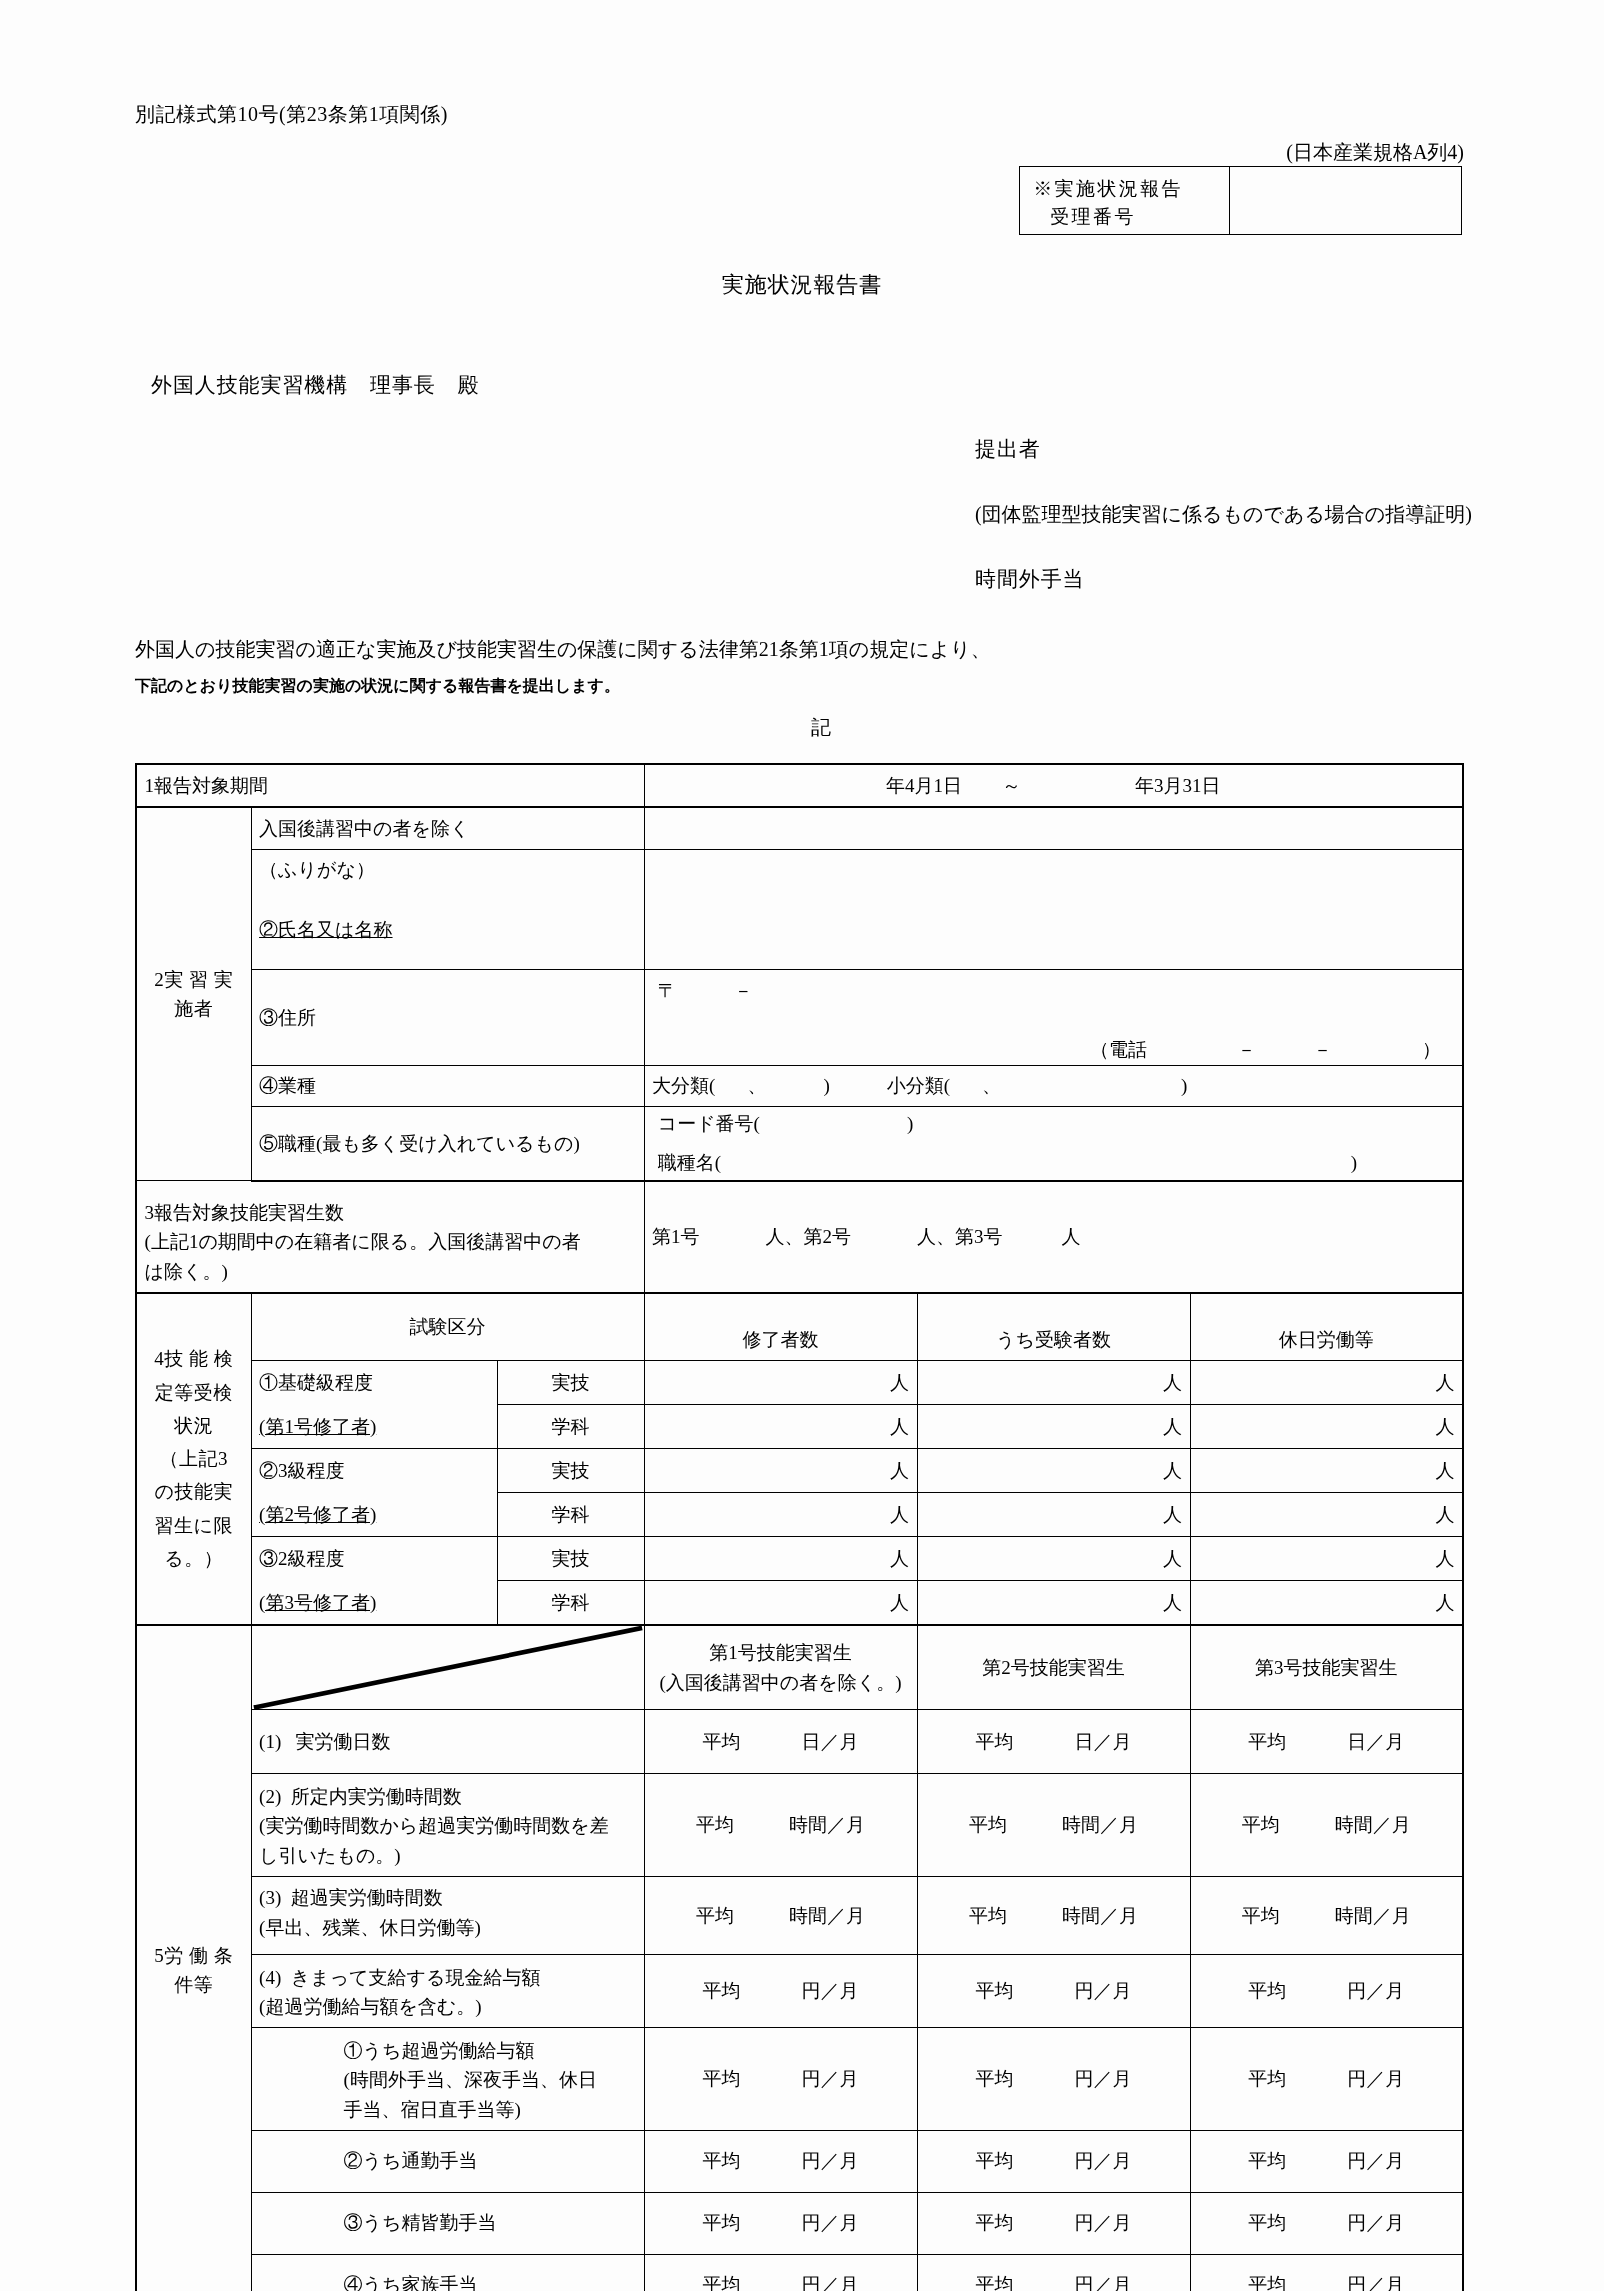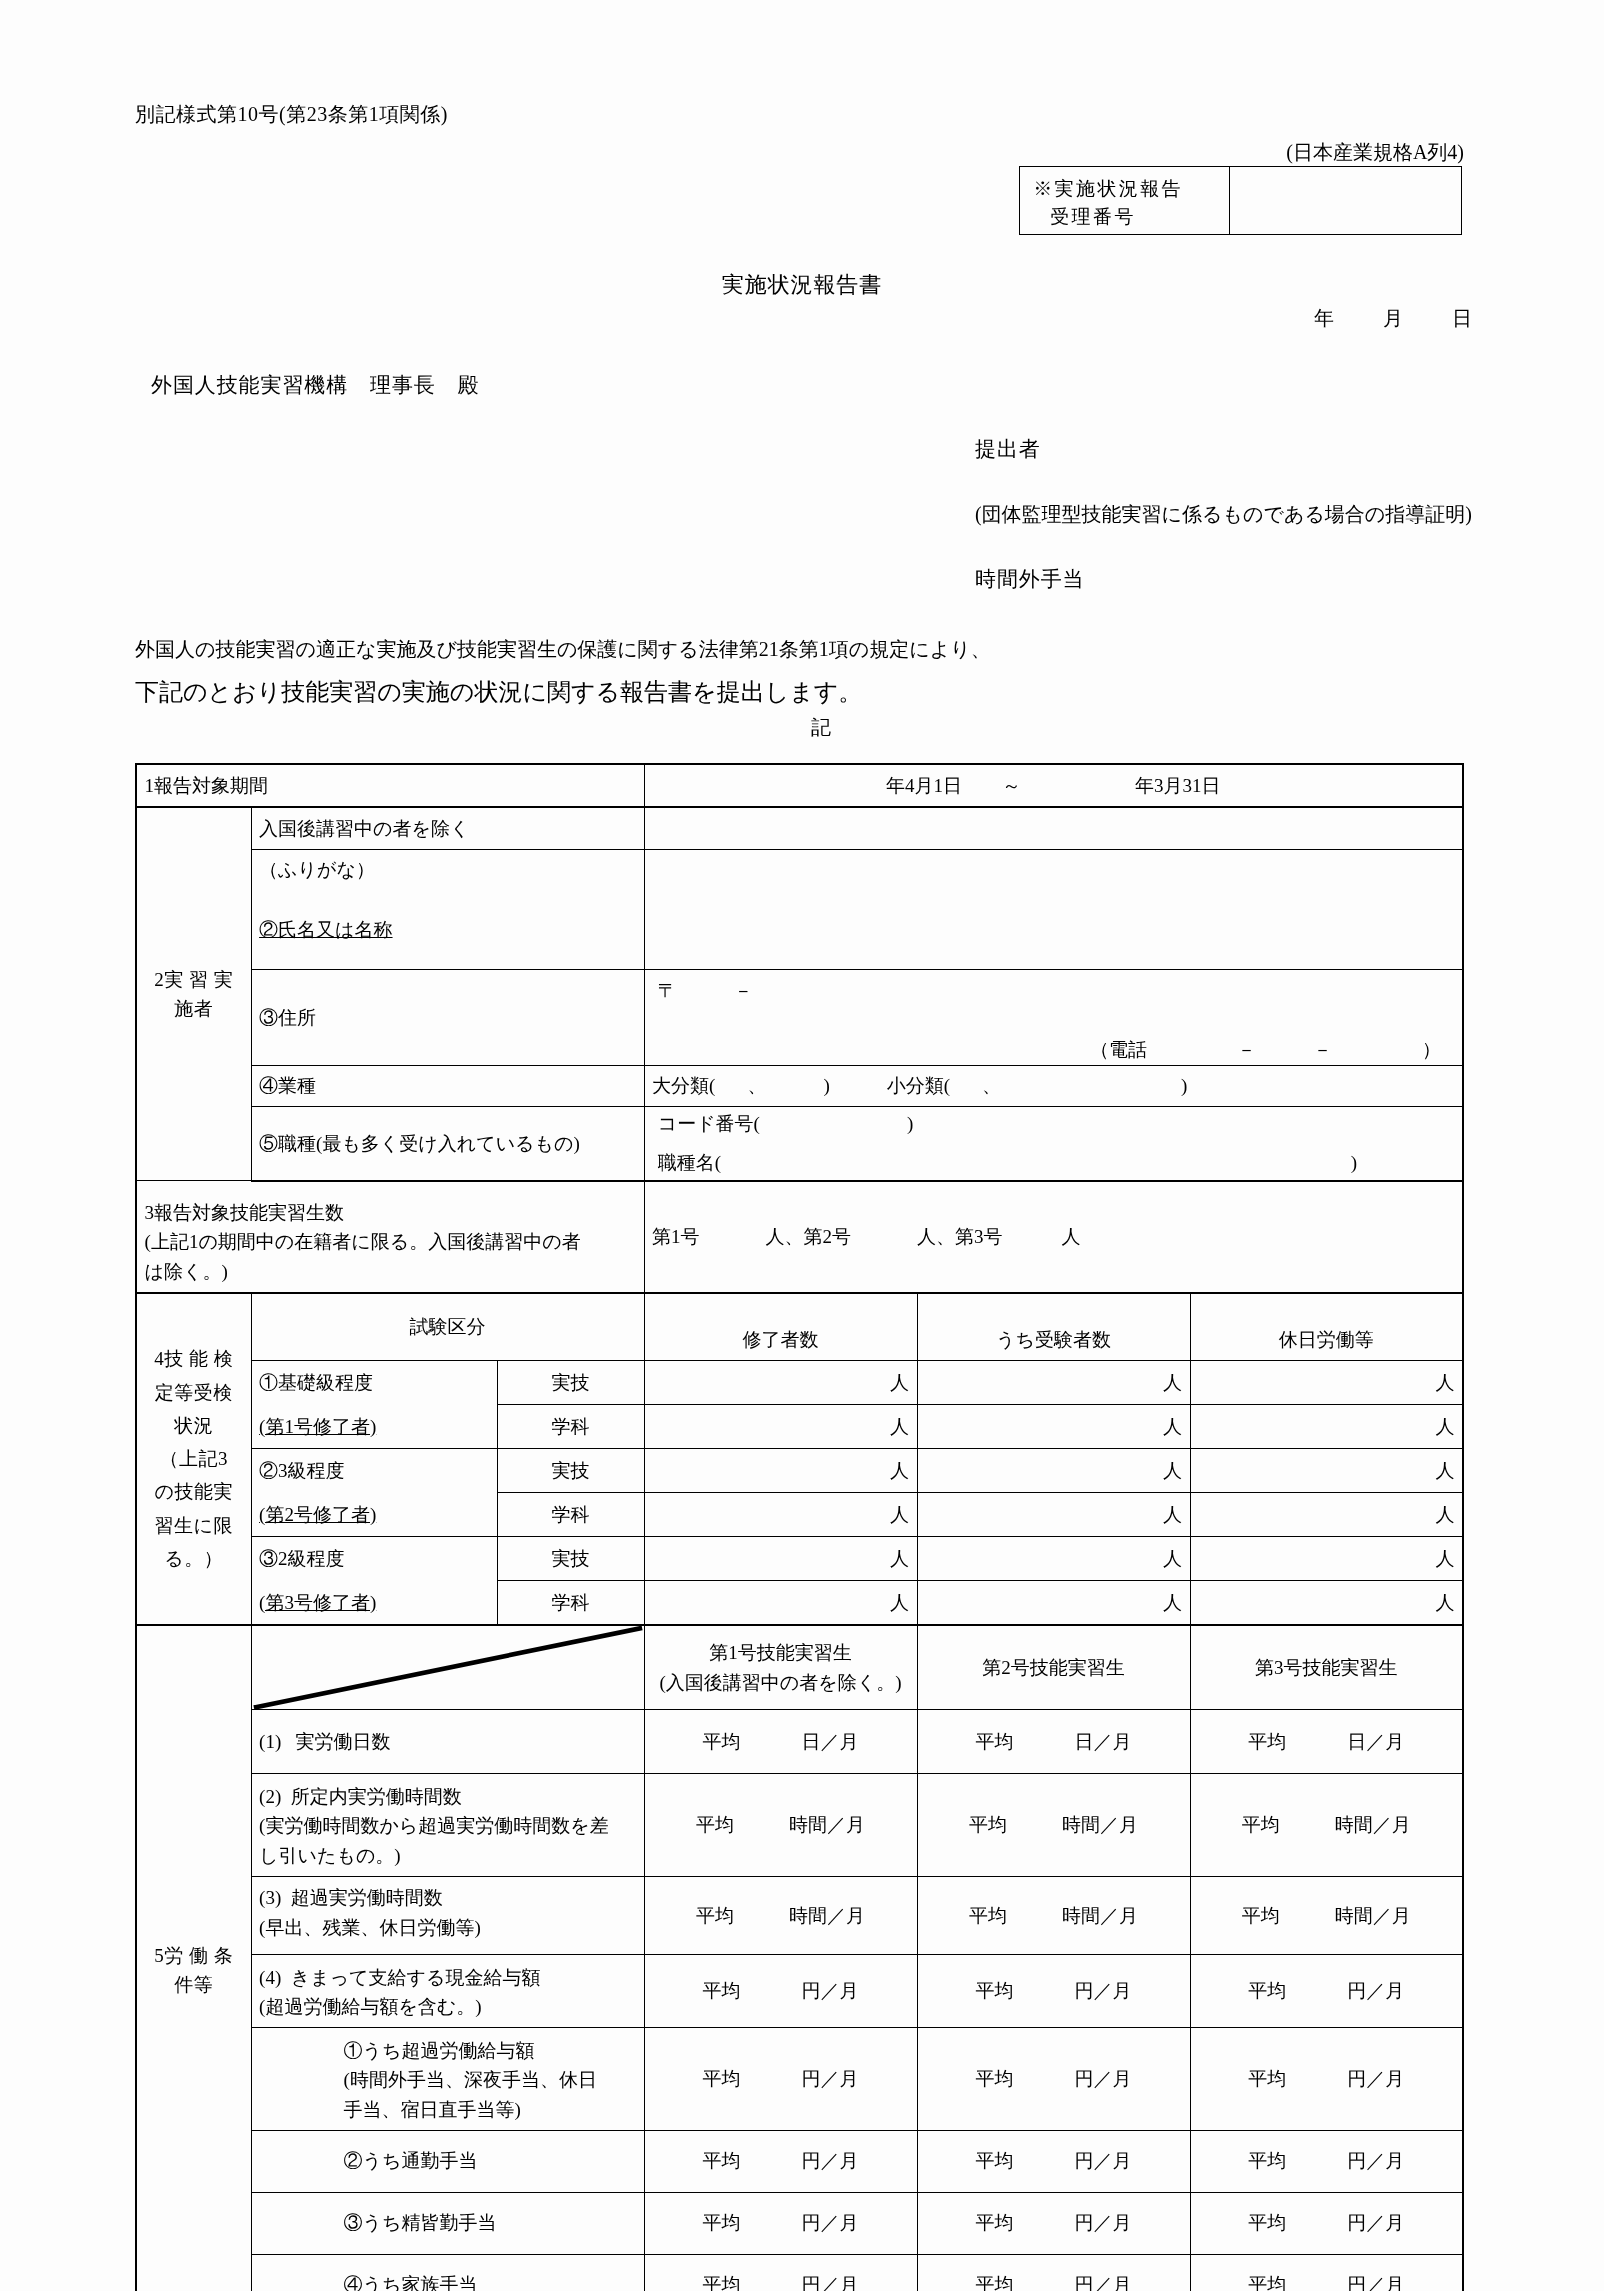"年 月 日" div.date-line { html: <div> <span>年</span><span></span><span>月</span><span></span><span>日</span> </div> -> none }
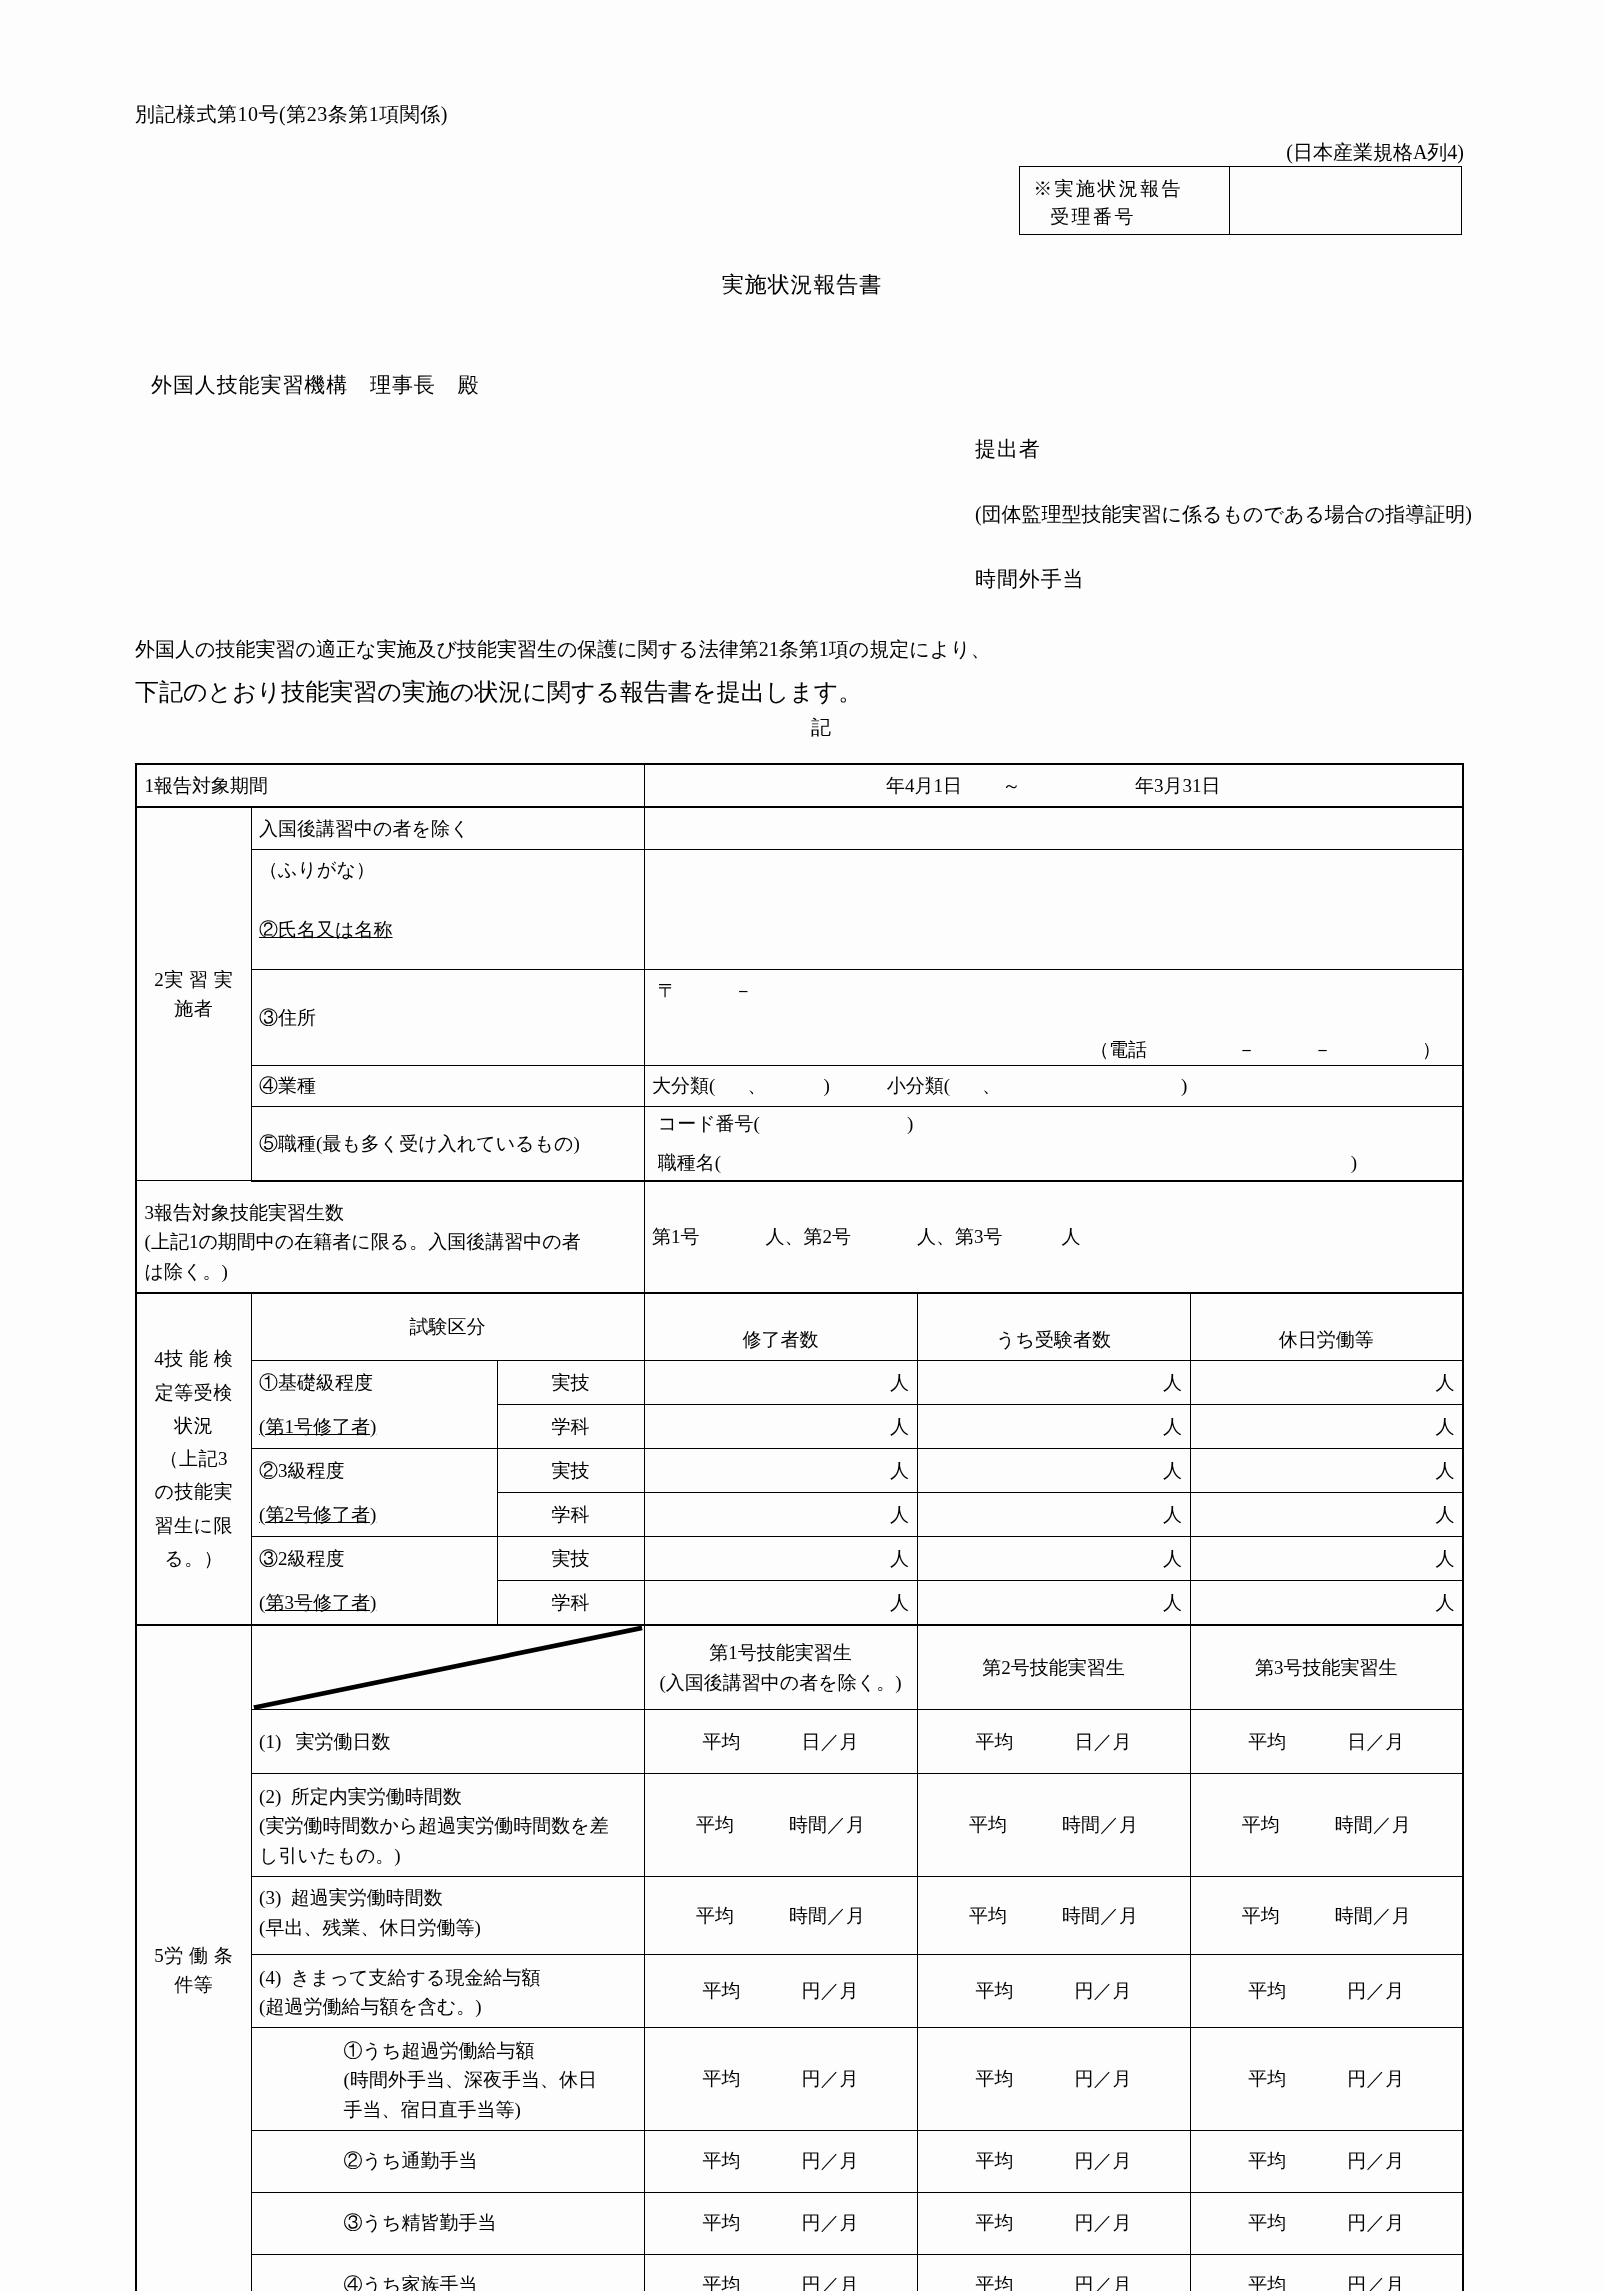"下記のとおり技能実習の実施の状況に関する報告書を提出します。" .body-2 { font-size: 24px -> 16px; font-weight: none -> bold }
